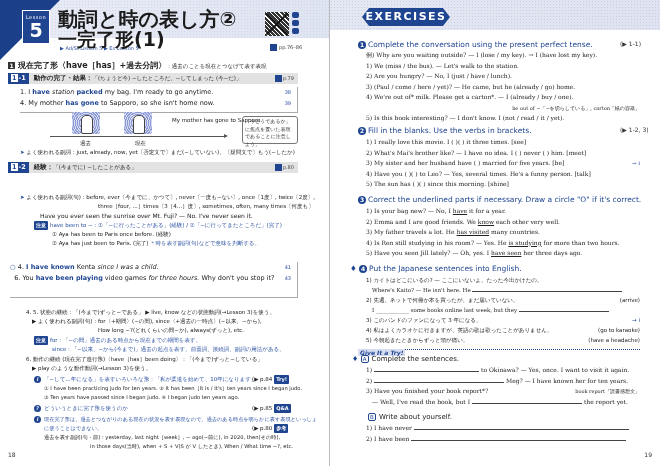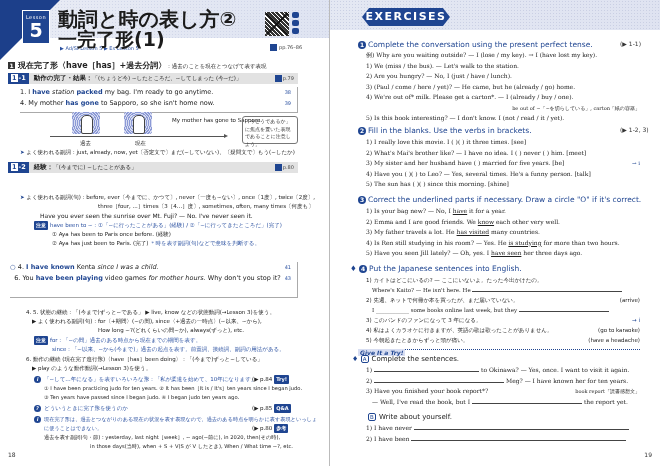"for mother hours." em { text: mother -> three }
